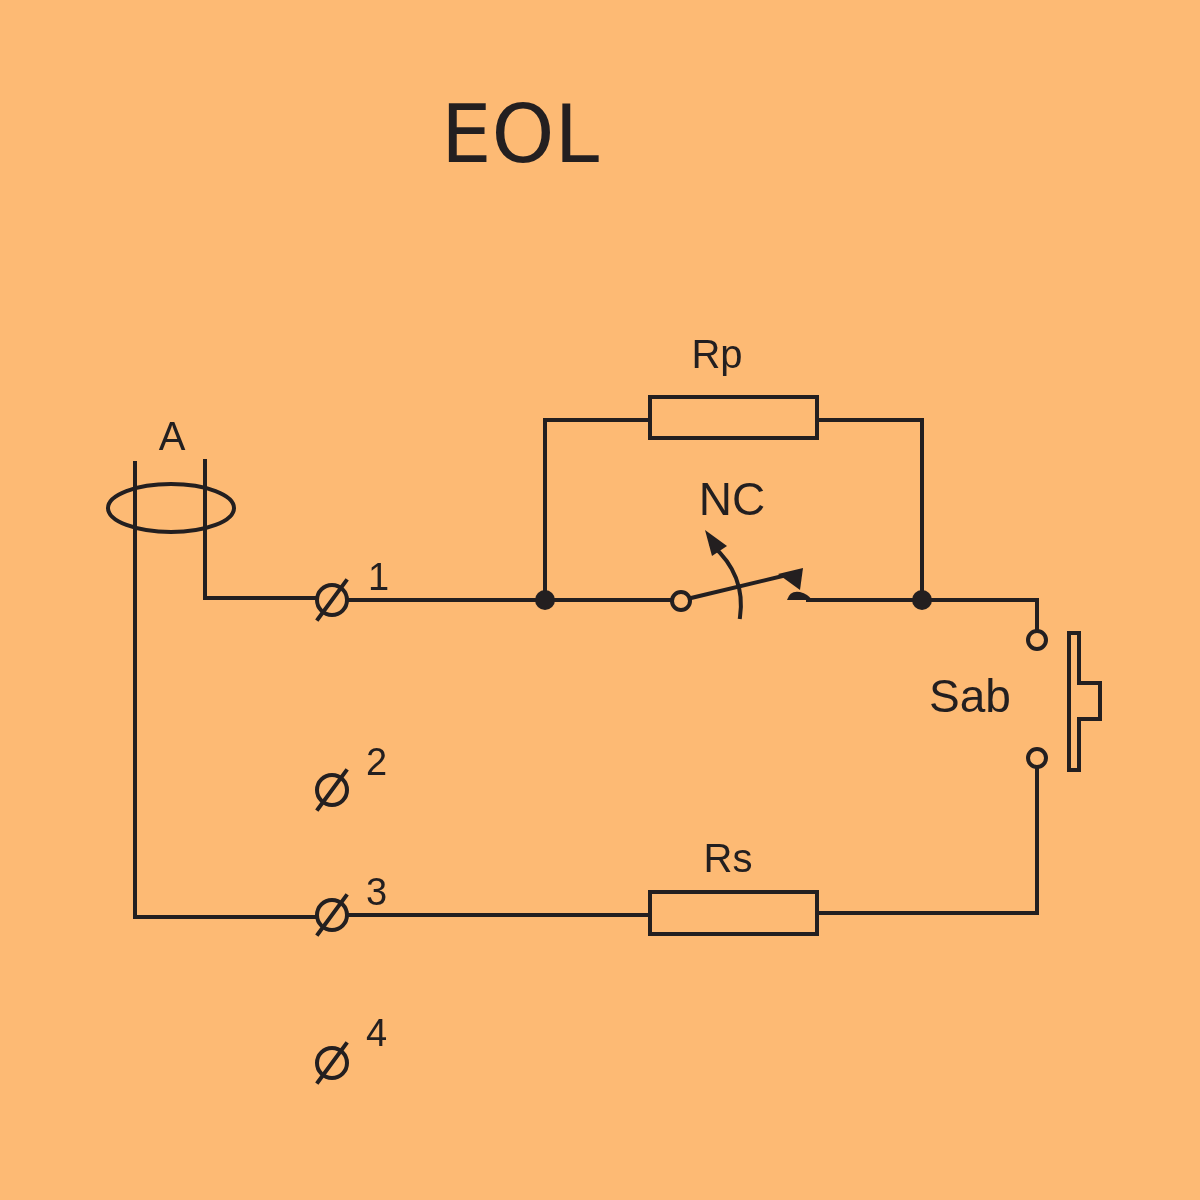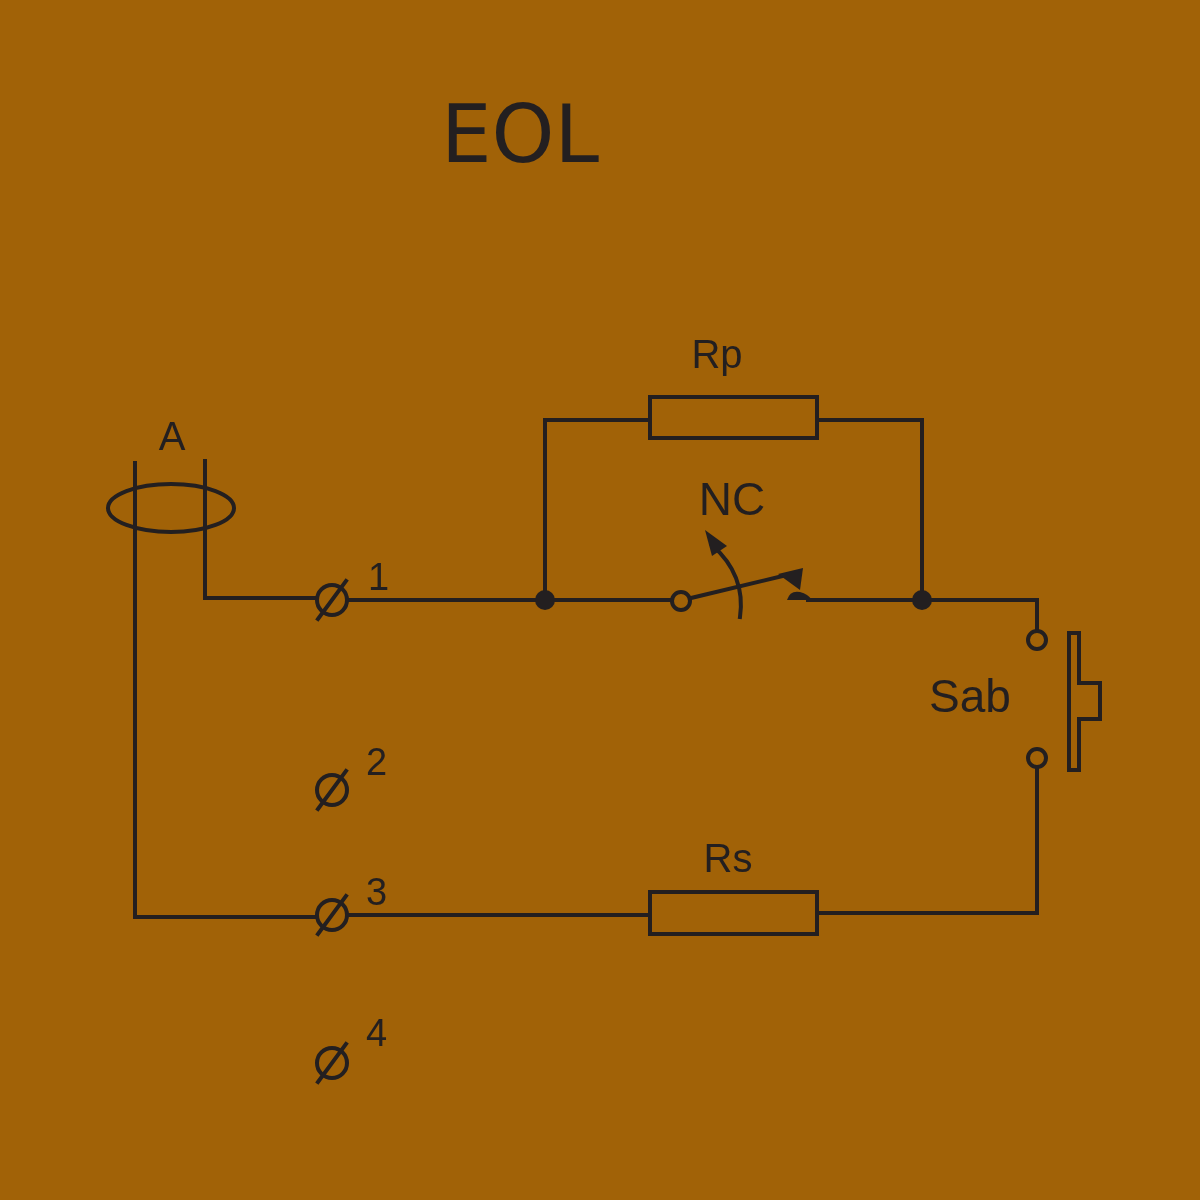"EOL" #canvas { background: #a16207 -> #fdba74 }
